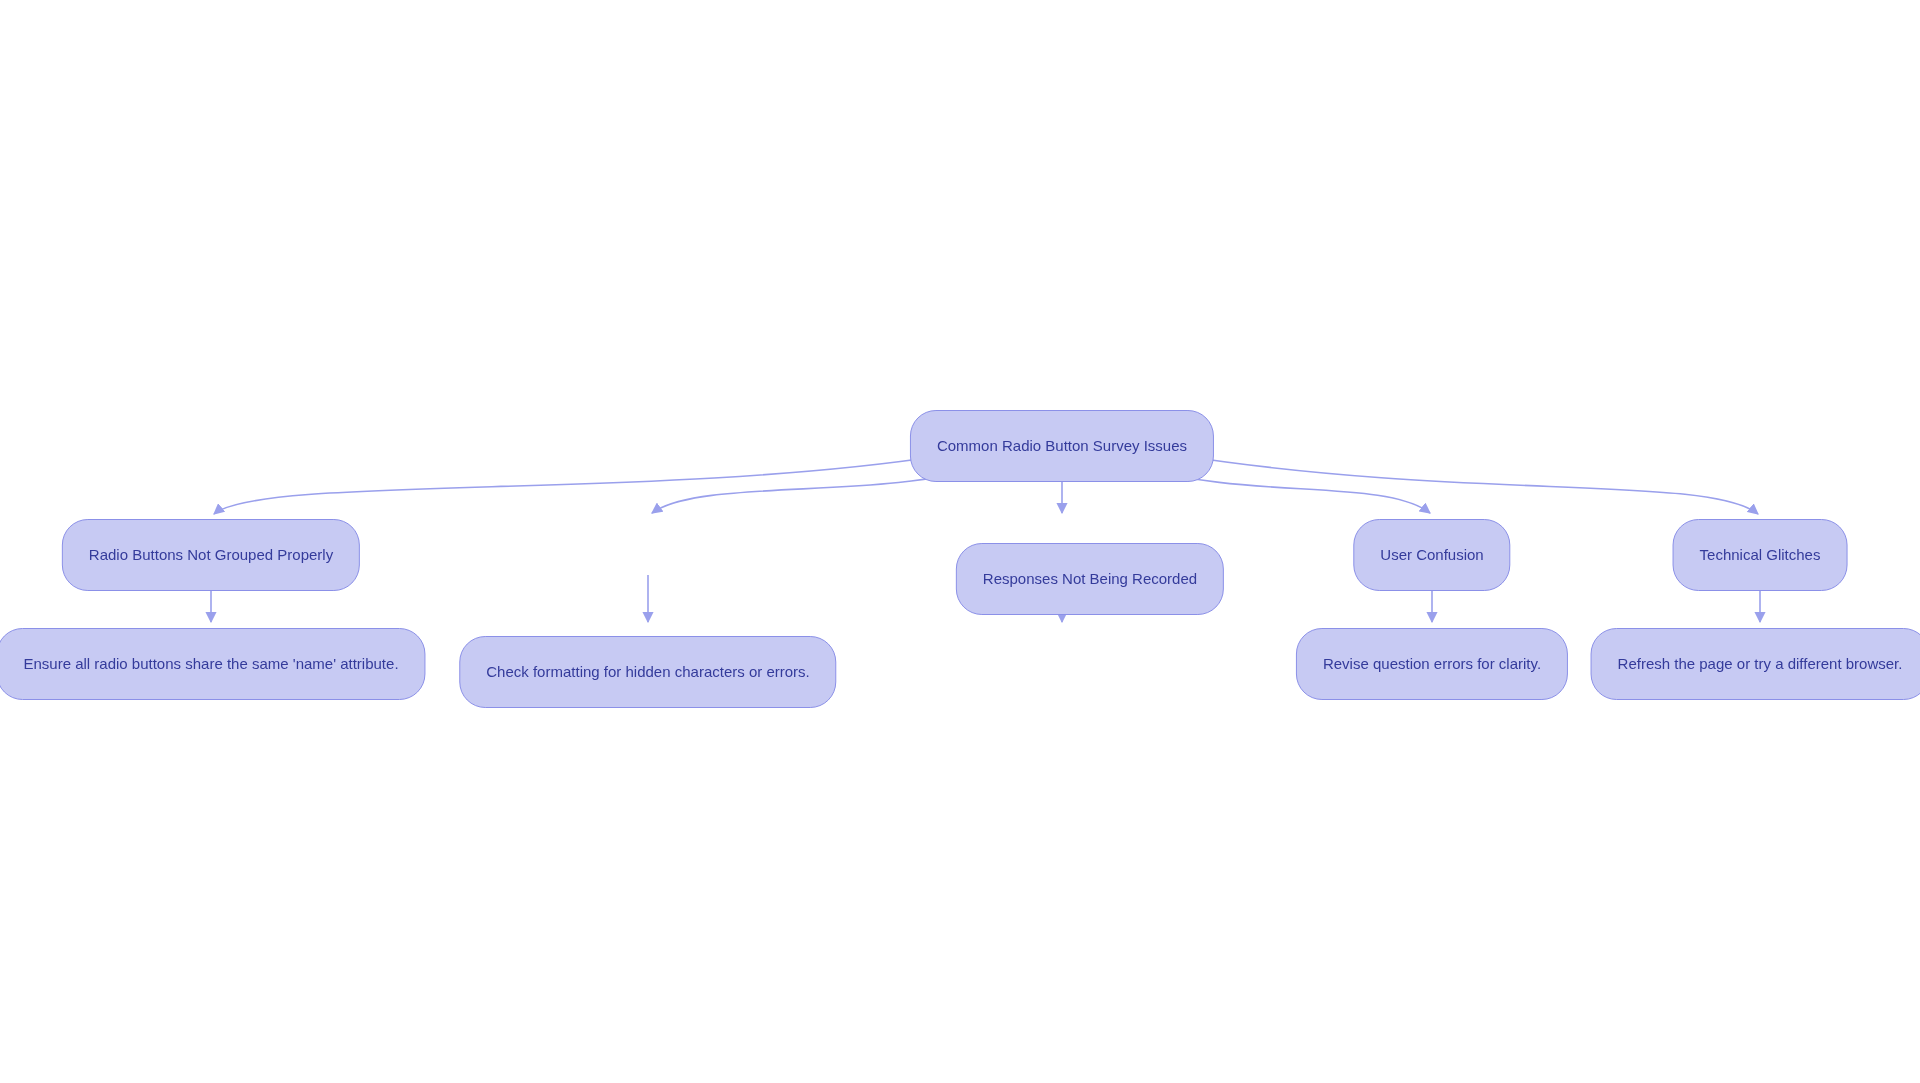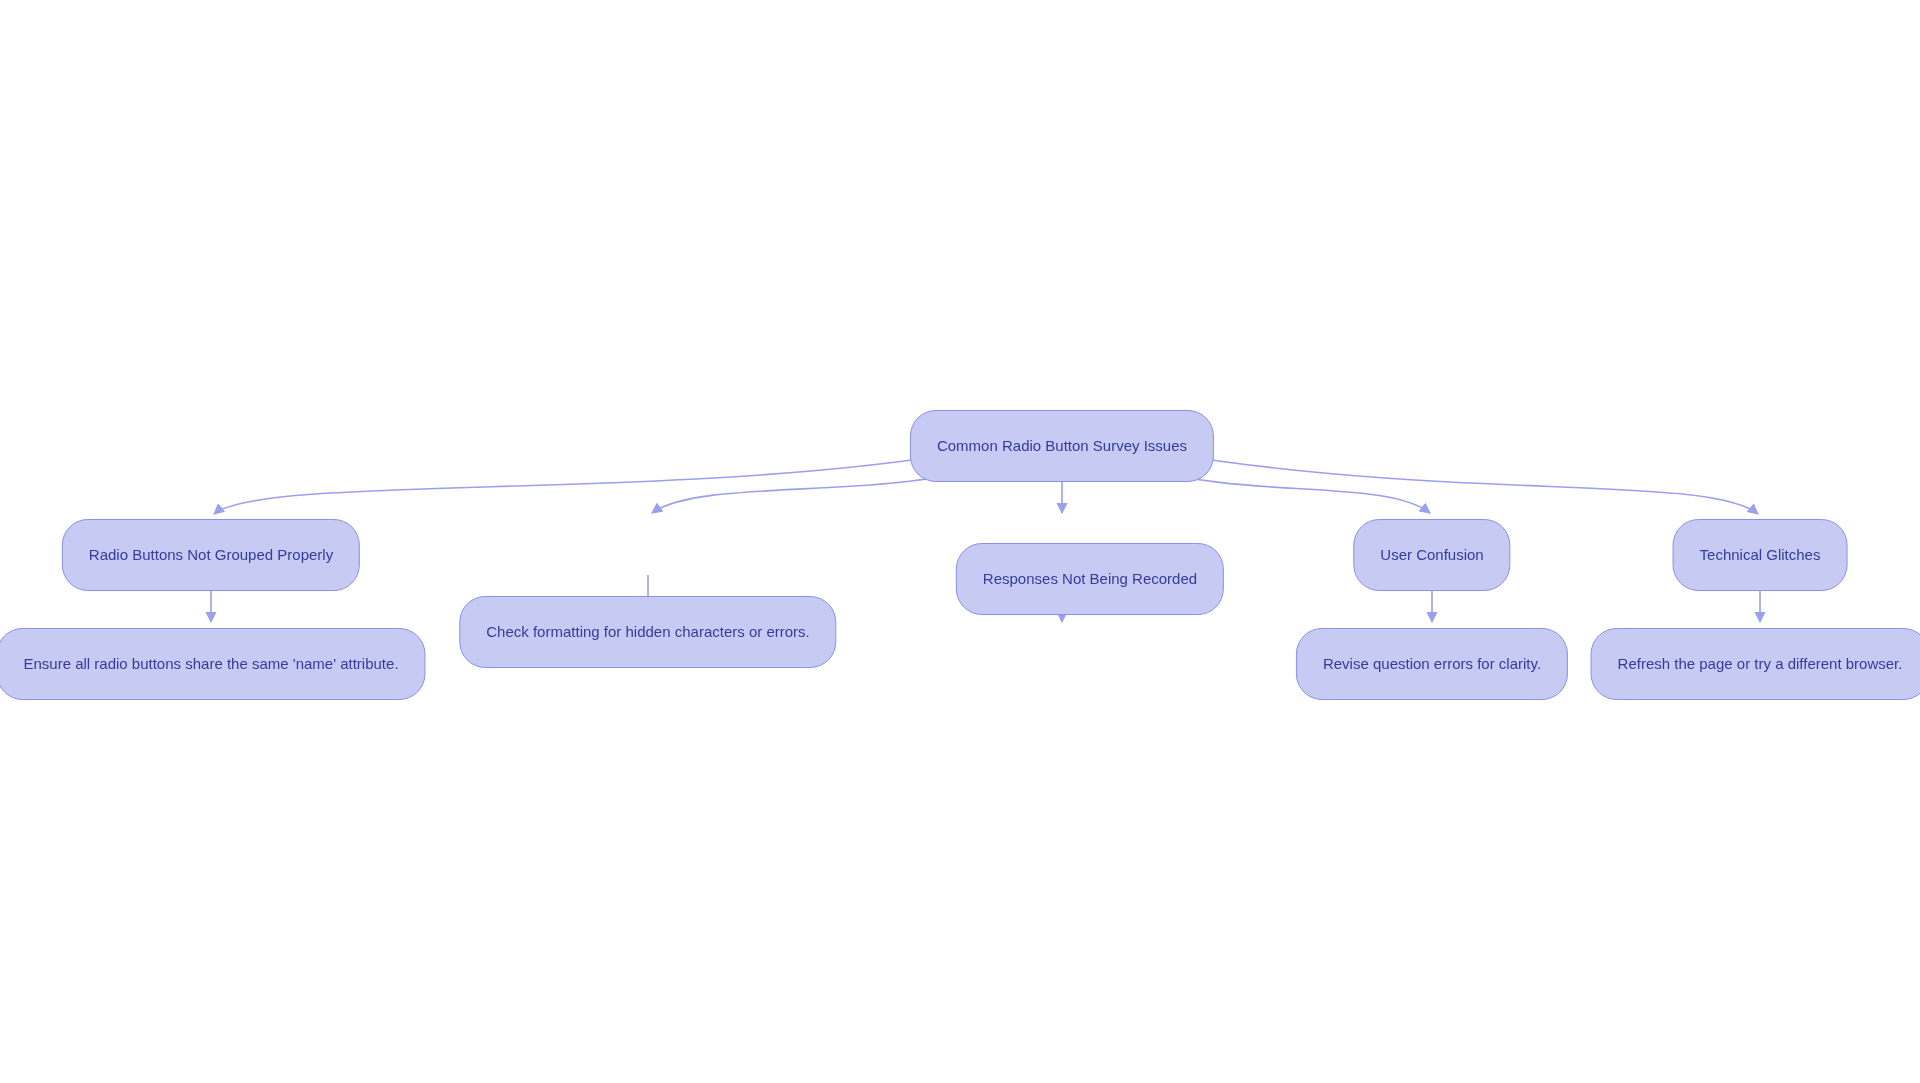"Check formatting for hidden characters" div.node { top: 596px -> 636px }
